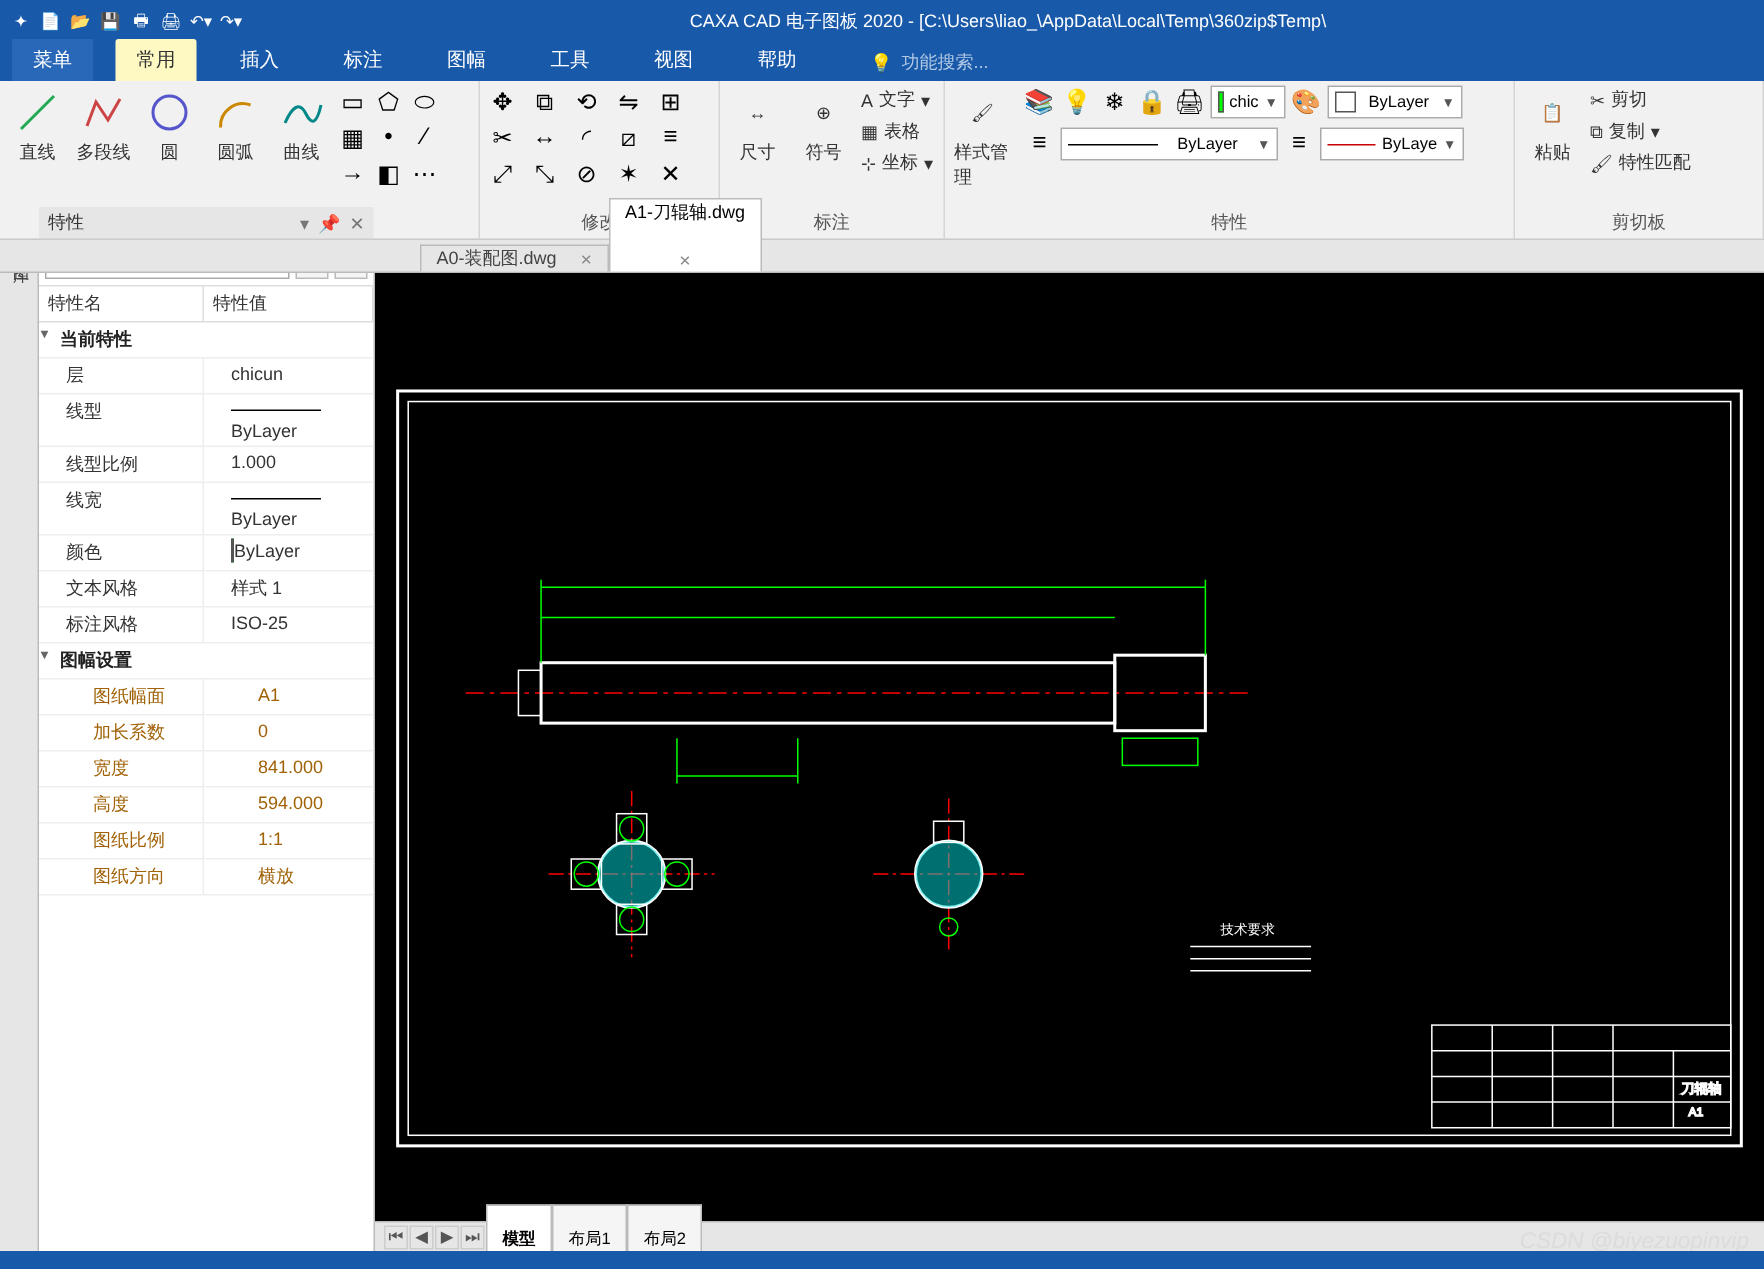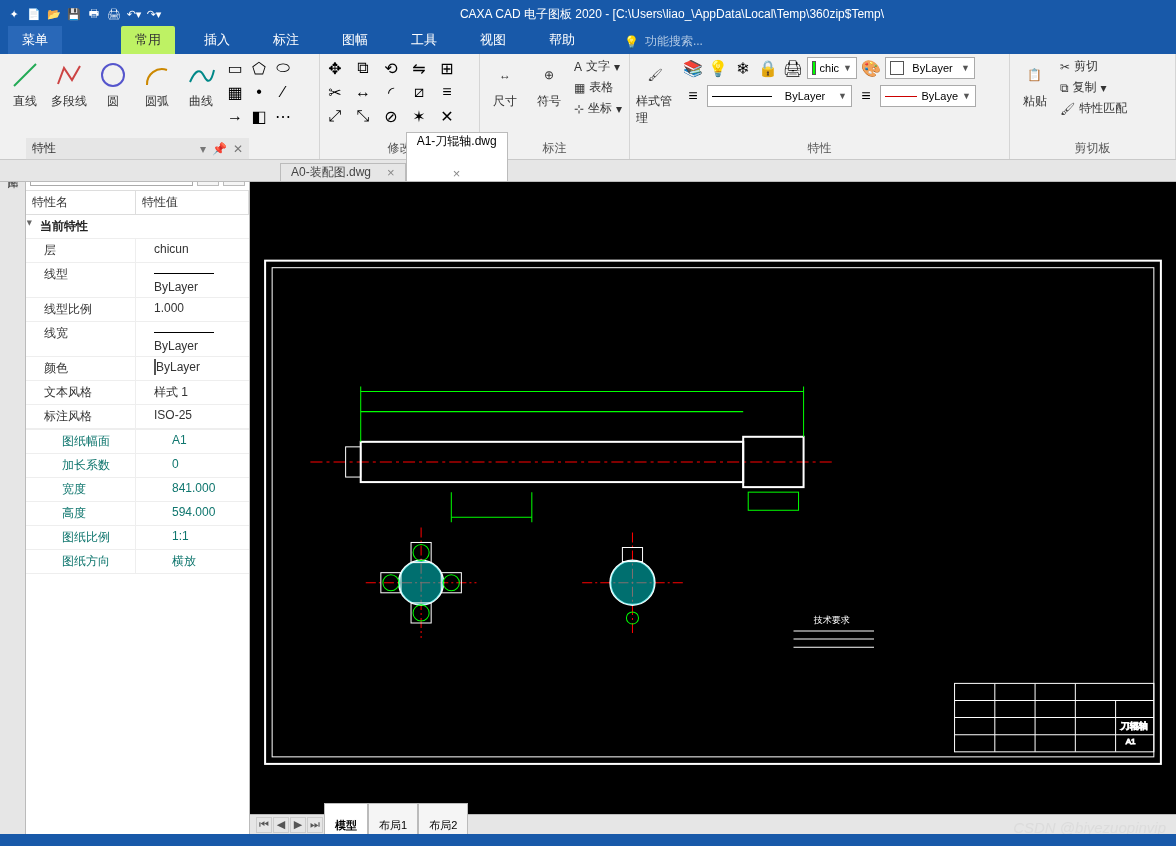"常用" .menu-item.active { background: #bef264 -> #fef9c3; margin-left: 44px -> none }
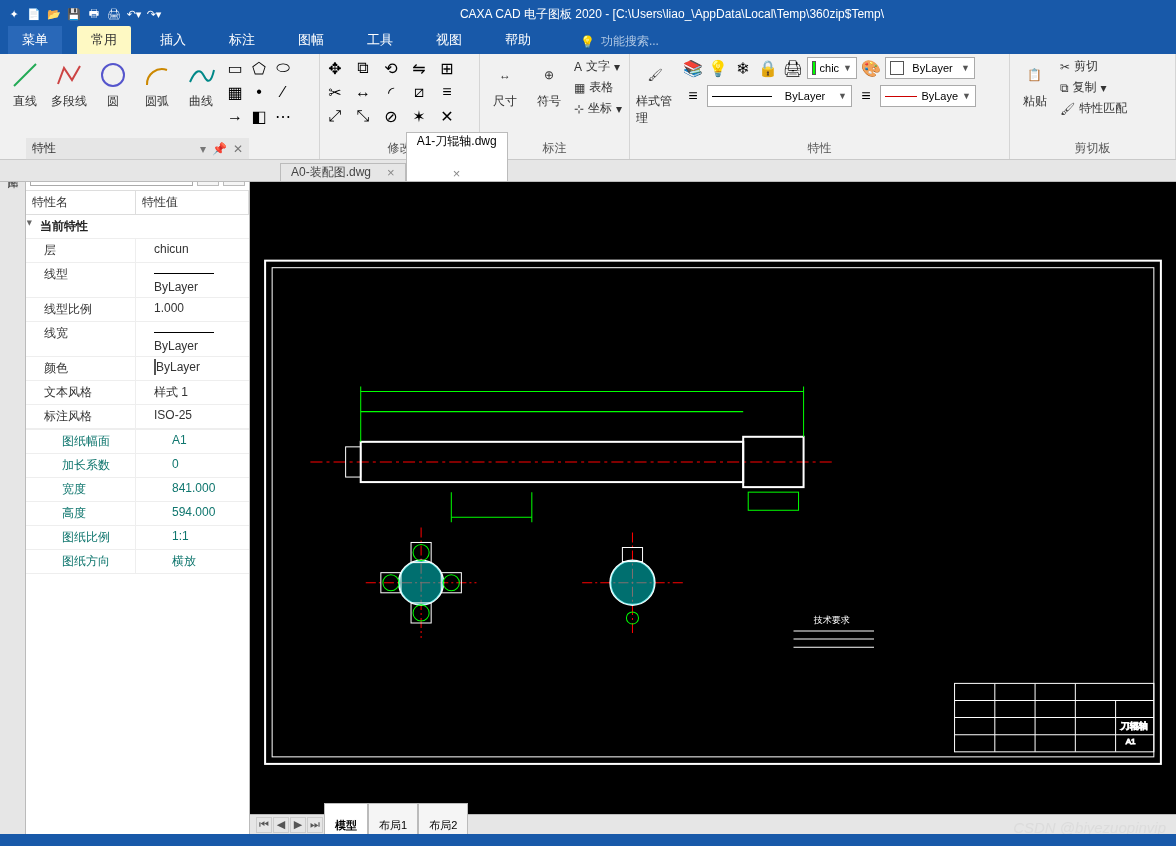"图幅设置" div.prop-section-title { html: none -> <div>图幅设置</div> }
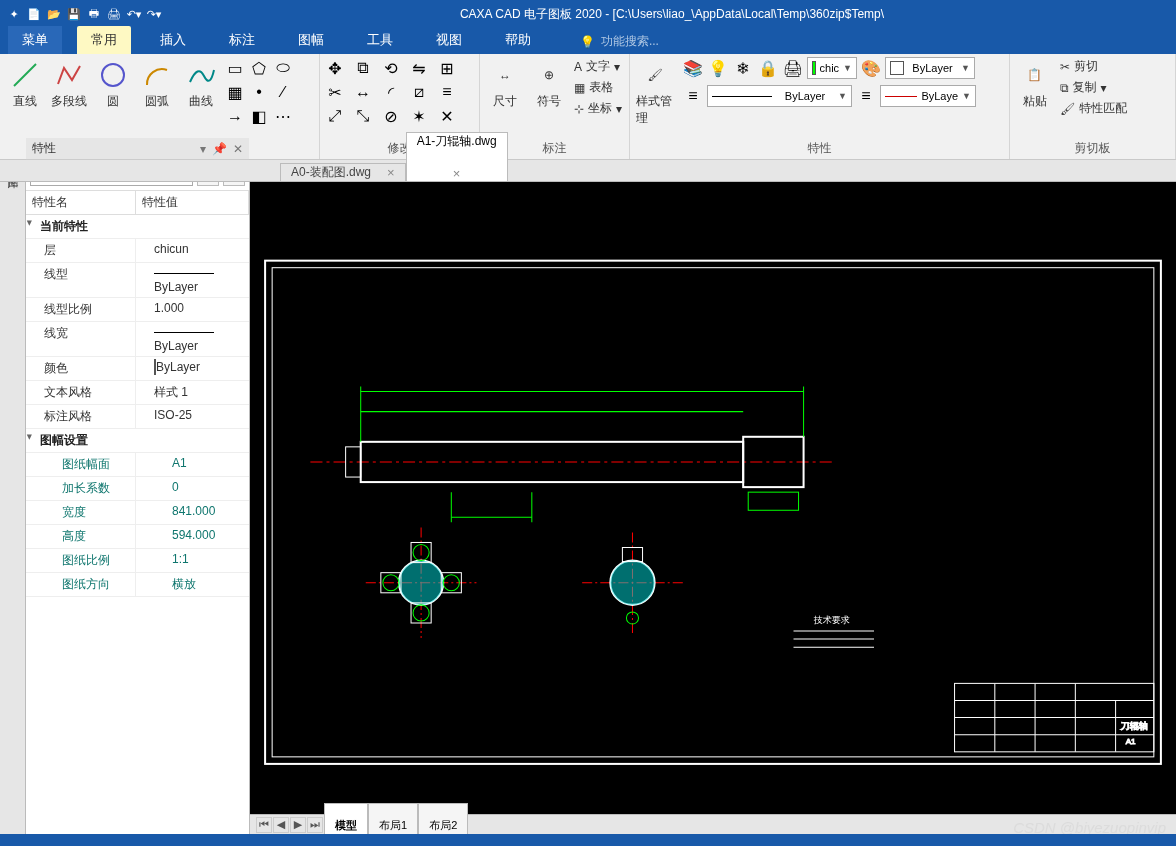"图纸幅面" .prop-kv.dim > div { color: #0f766e -> #a16207 }
